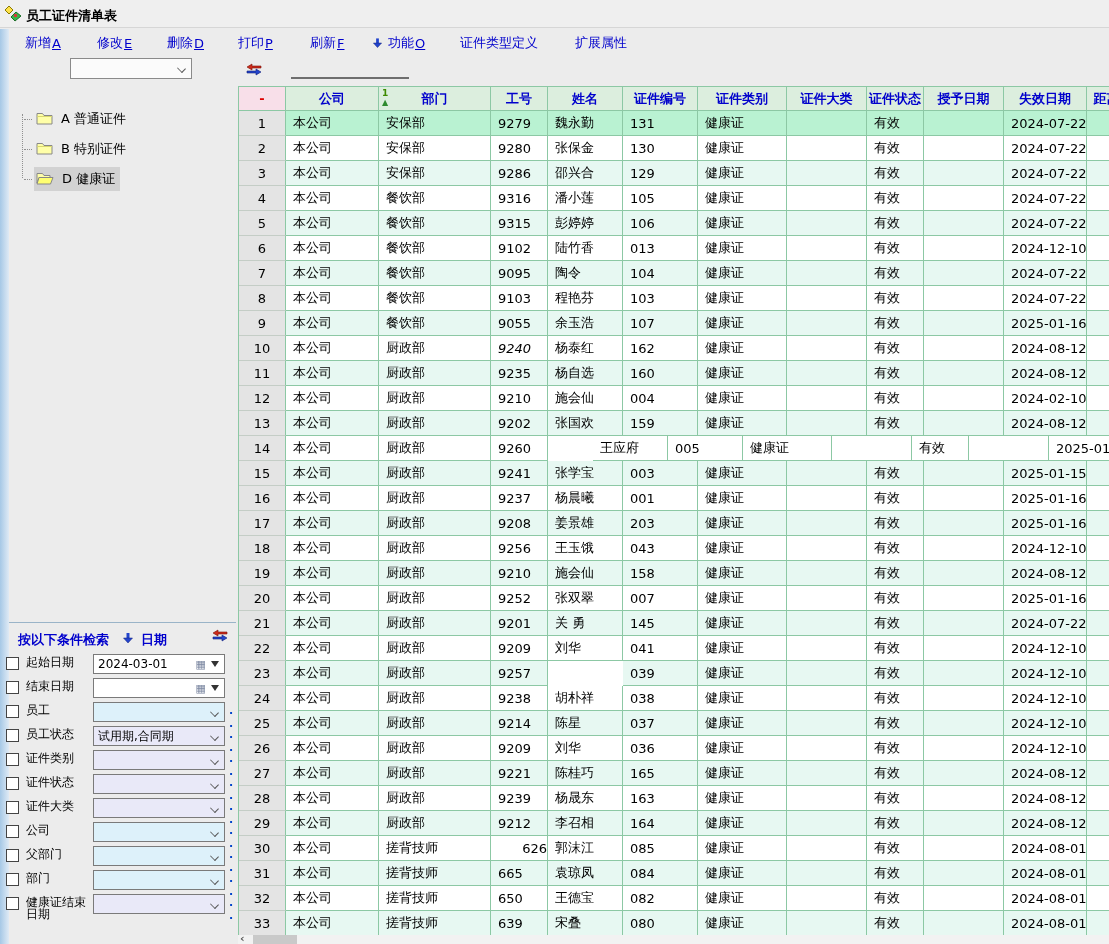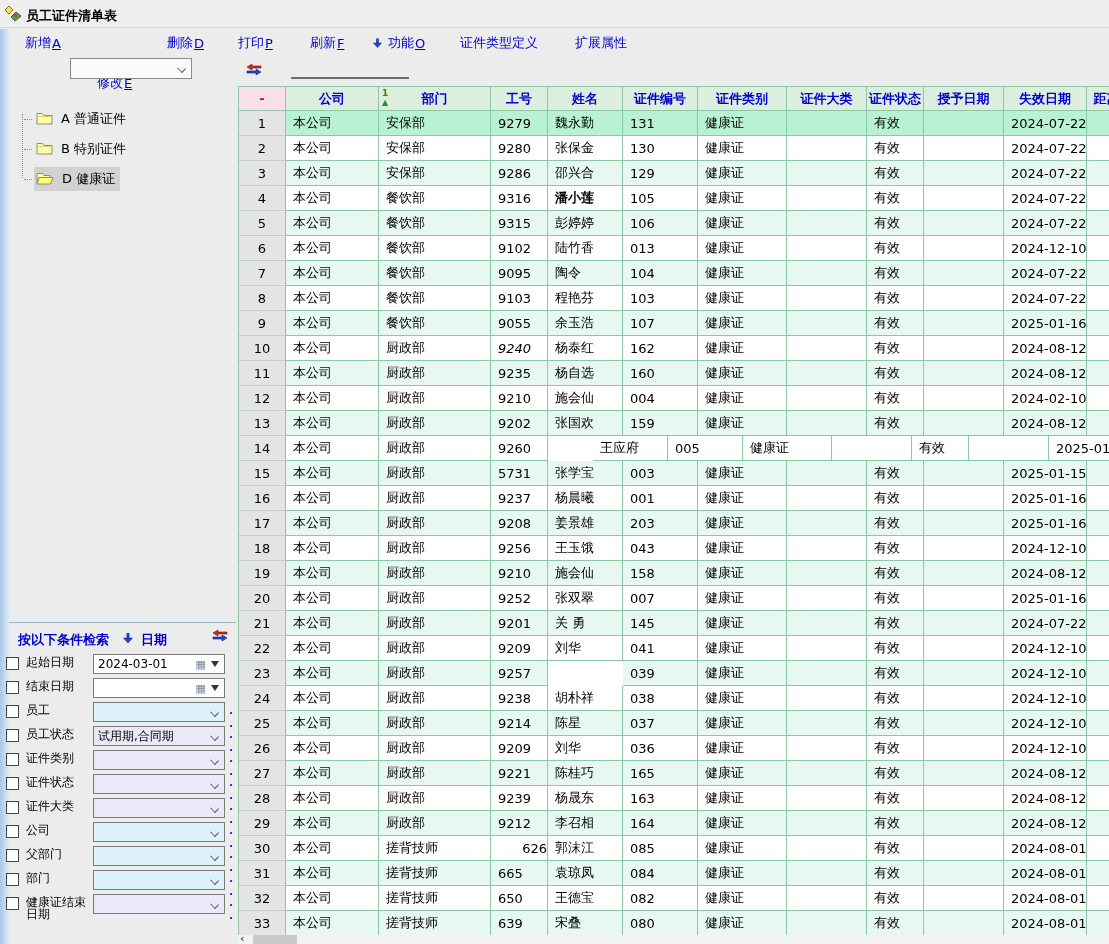"修改" div.menu-item { margin-top: 40px -> none }
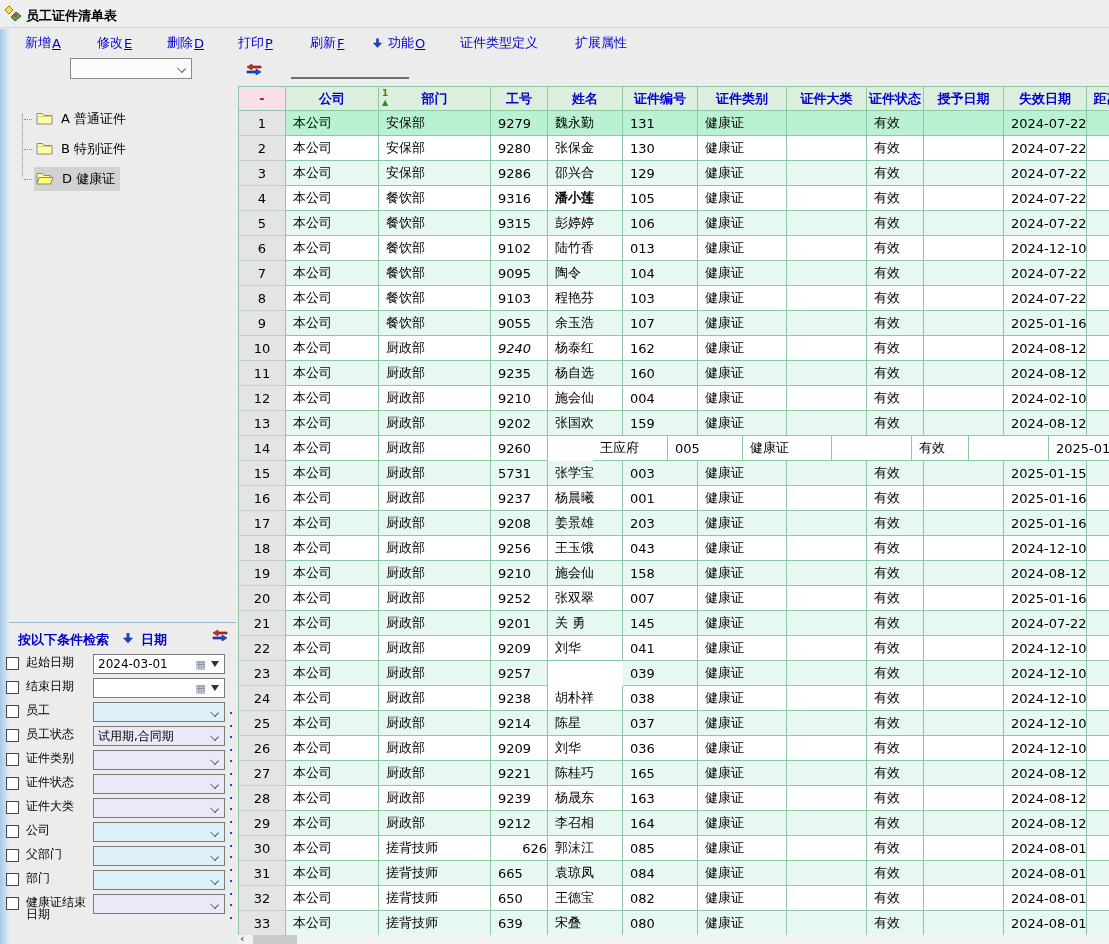"潘小莲" div.g-cell { font-weight: bold -> none }
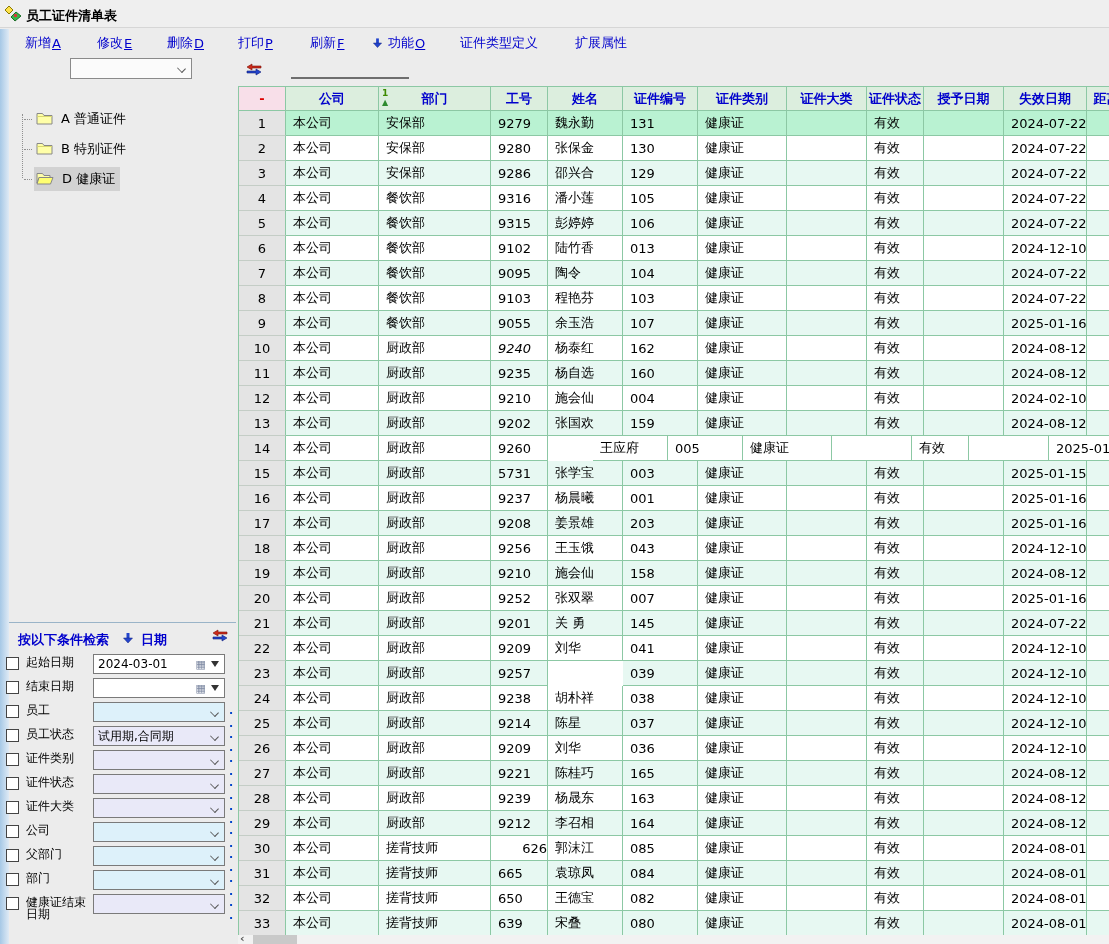"5731" span { text: 5731 -> 9241 }
